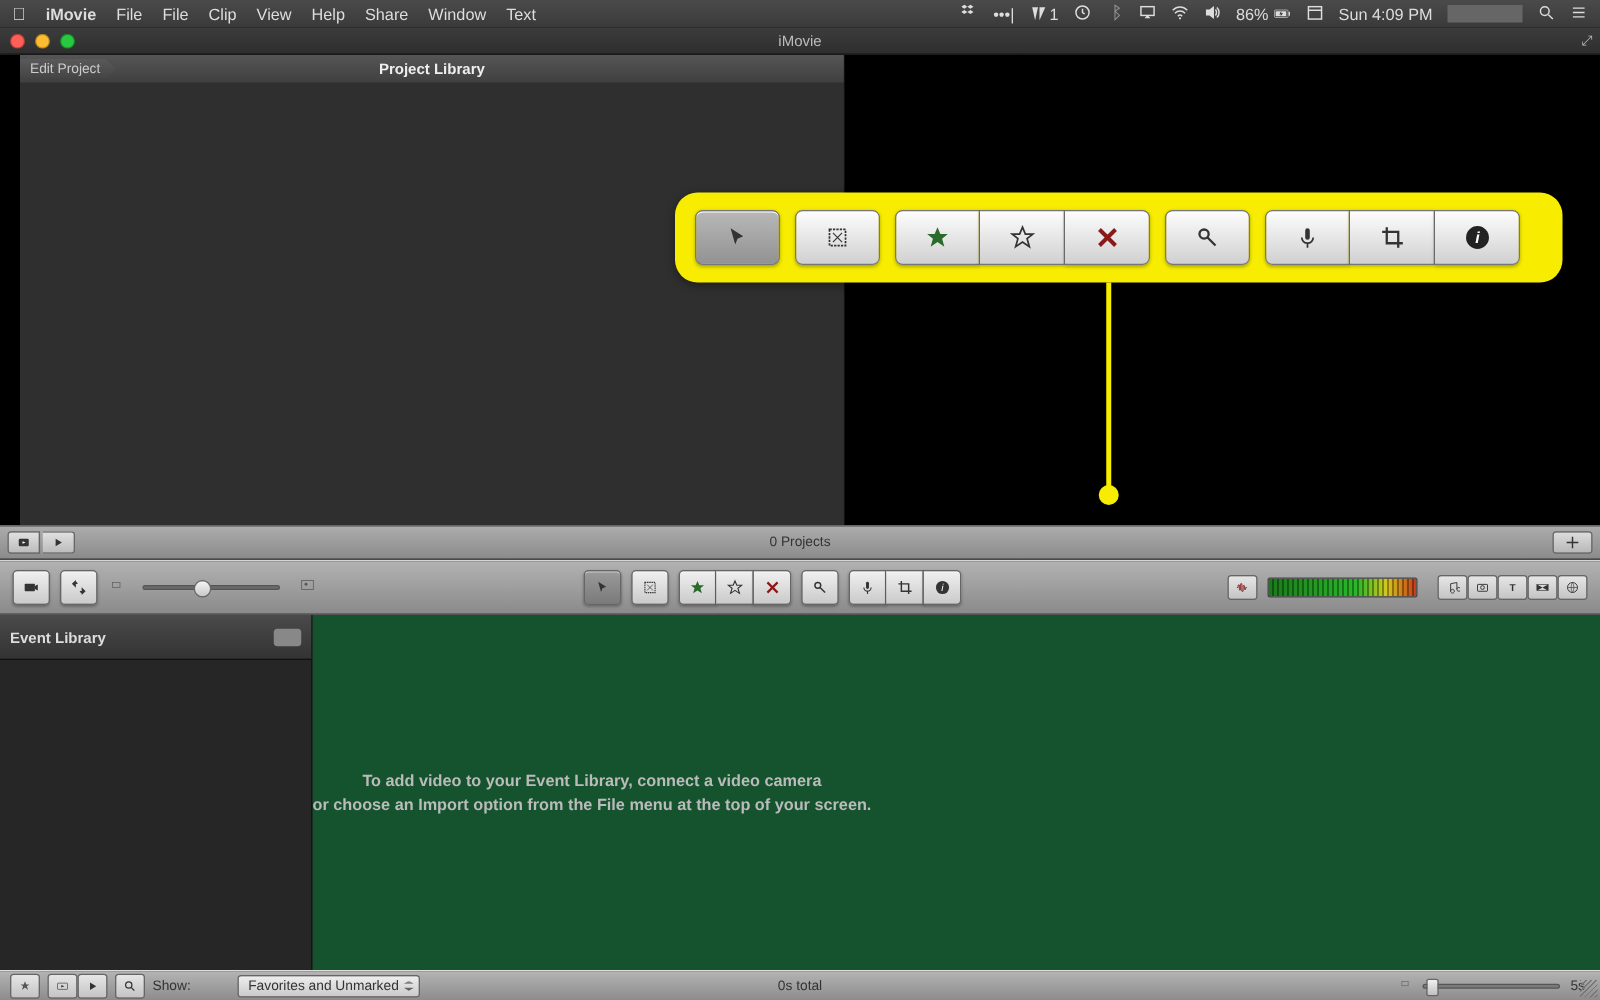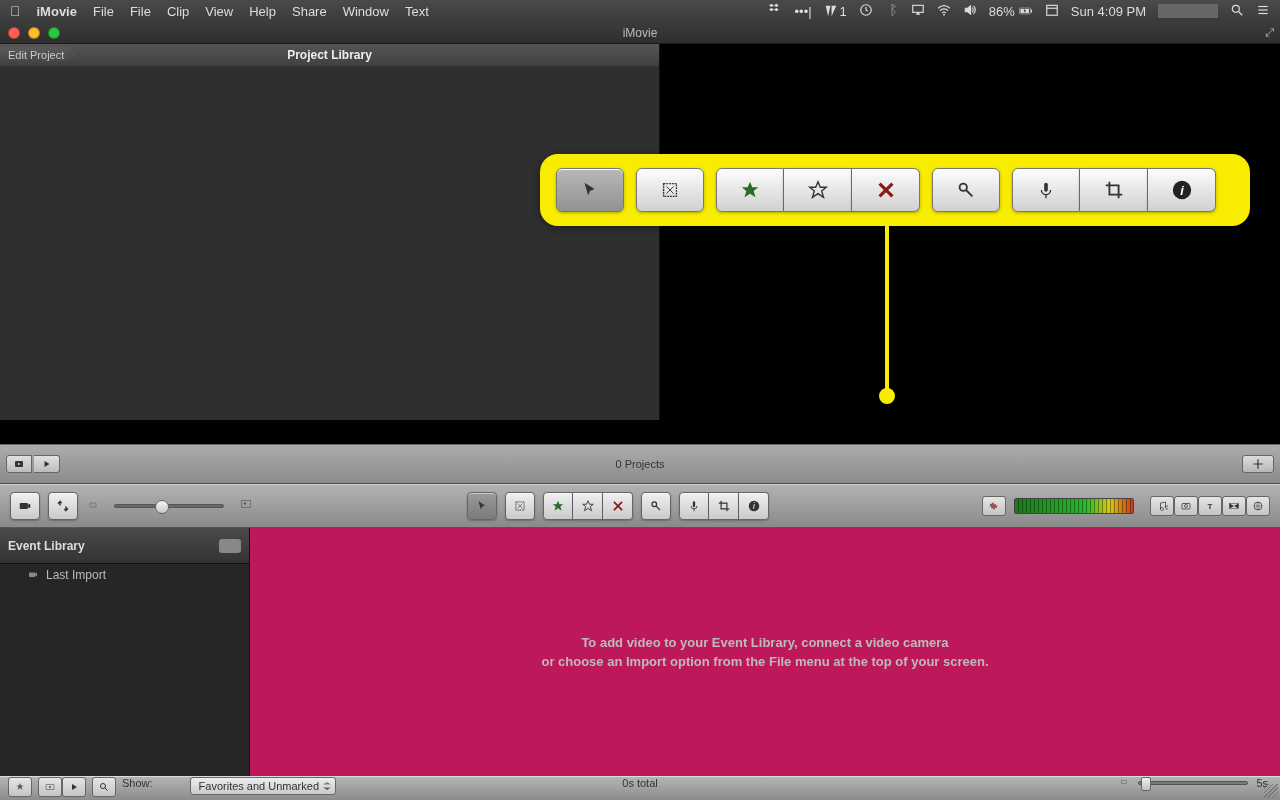"Edit Project" .top { margin-left: none -> 16px }
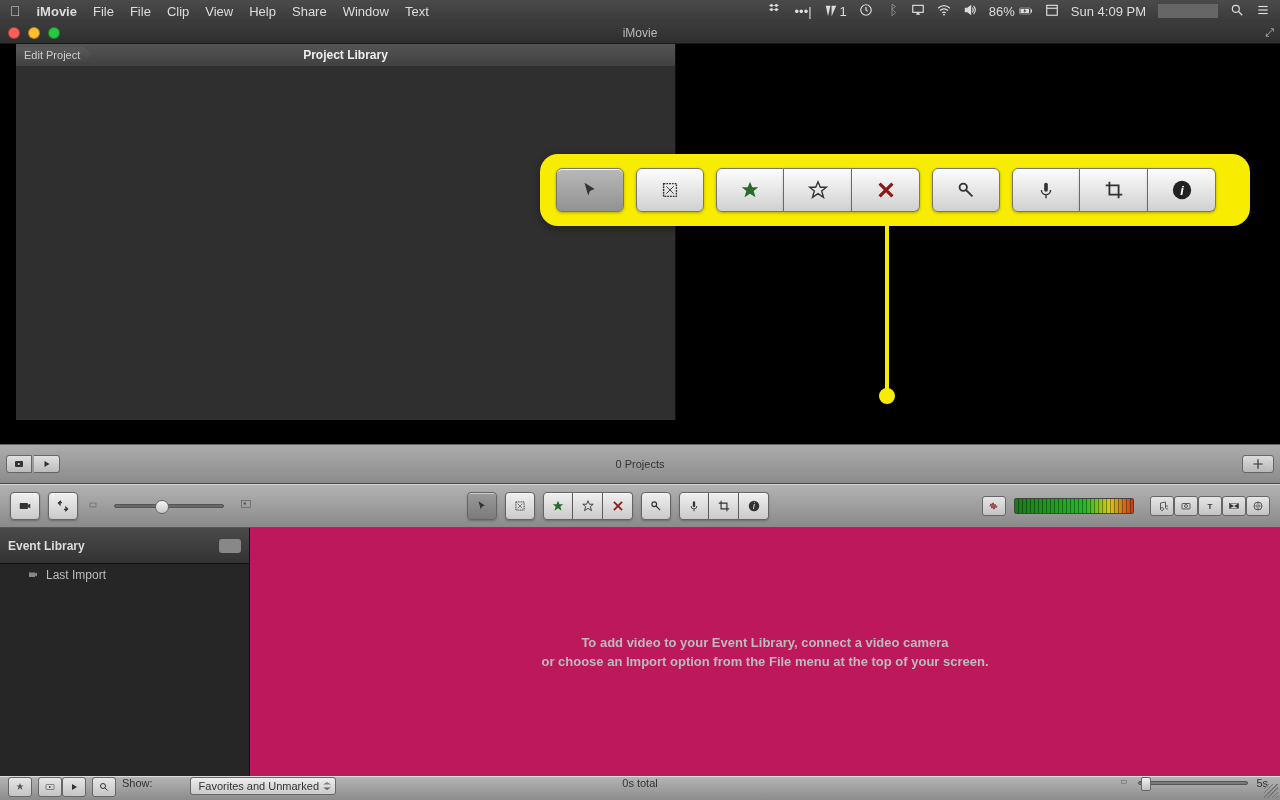"0 Projects" .projstrip { height: 40px -> 28px; margin-top: 24px -> none }
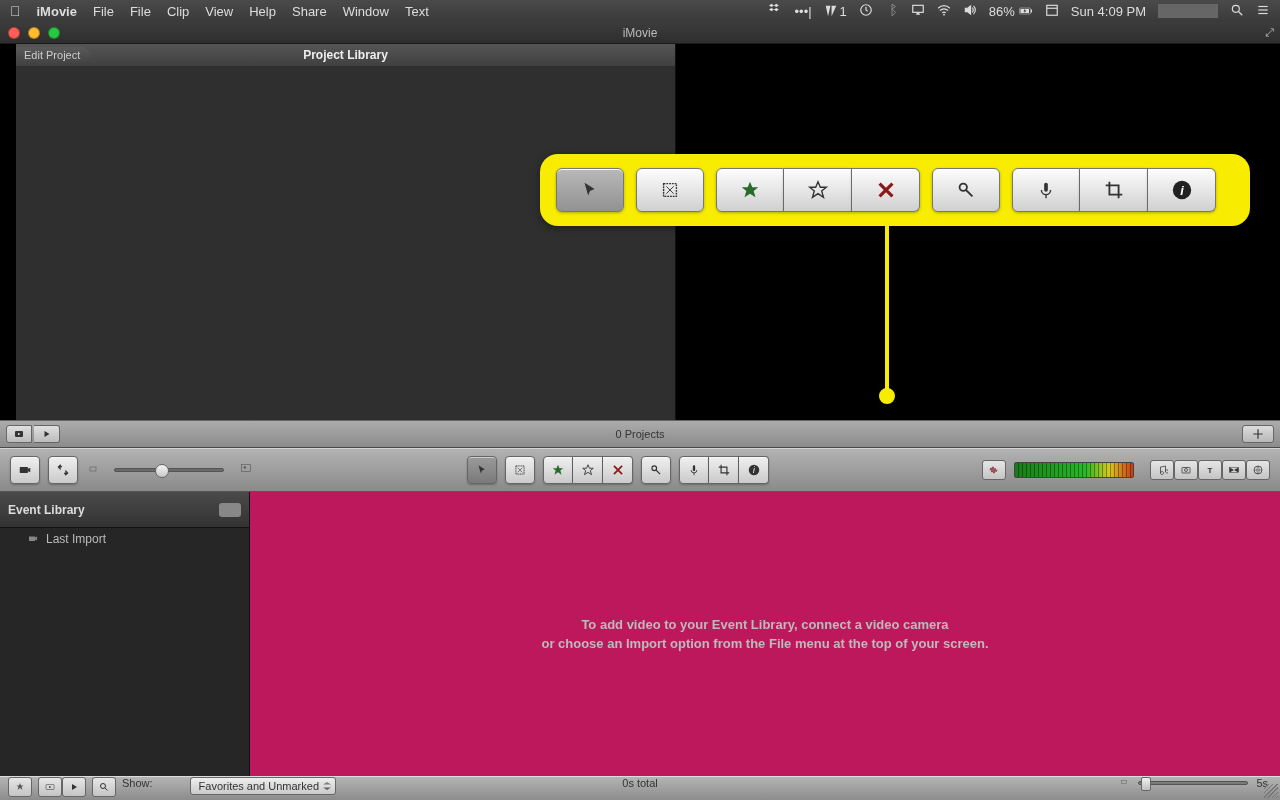"Last Import" div.evitem { html: <div> <svg> <rect></rect> <path></path> </svg> <span>Last Import</span> </div> -> none }
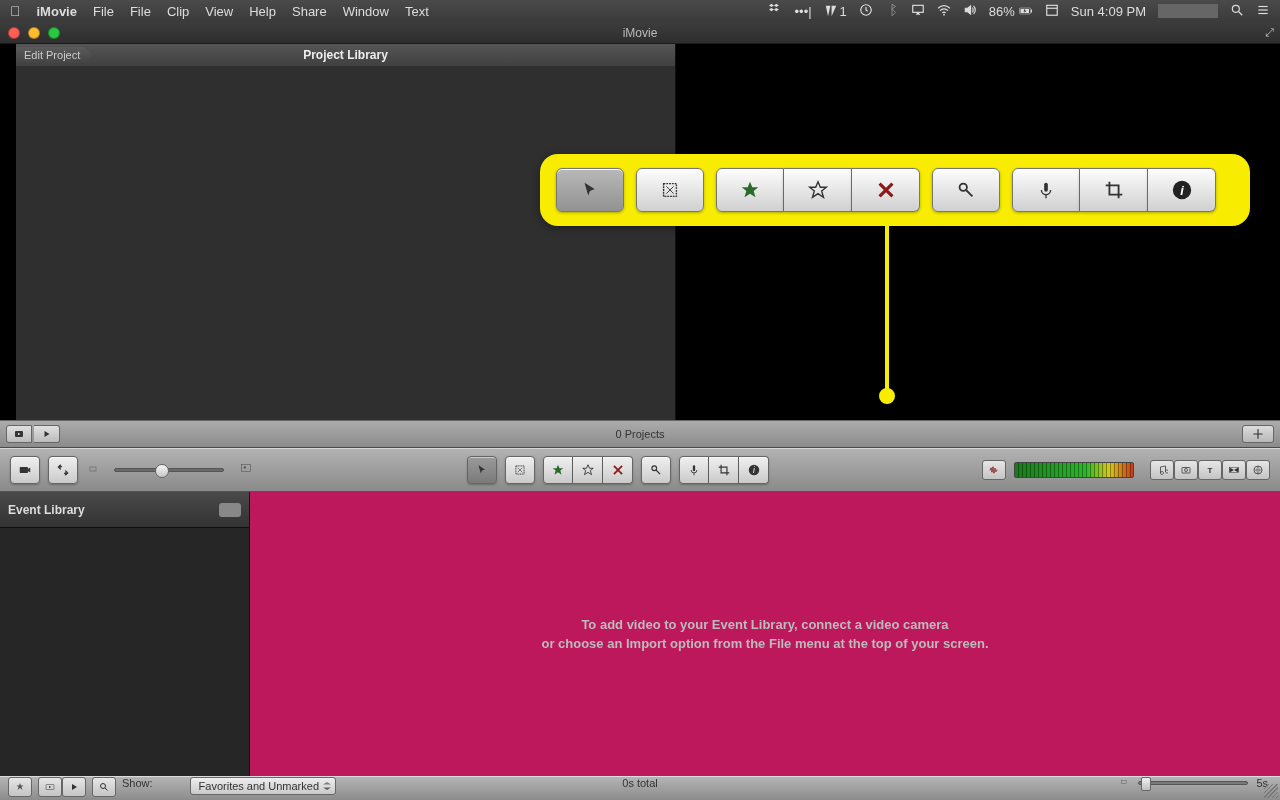"To add video to your" .evbody { background: #be185d -> #14532d; justify-content: center -> none }
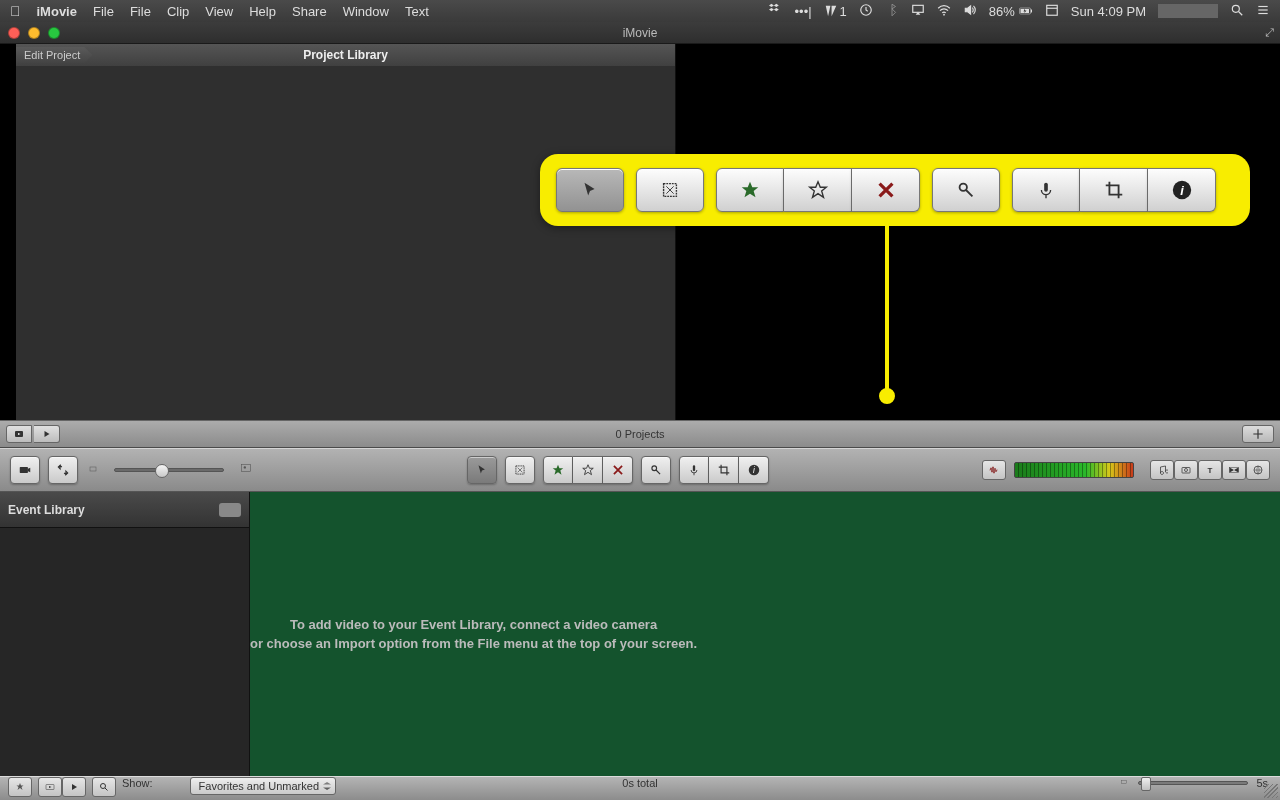"Show:" .btmstrip { align-items: none -> center }
